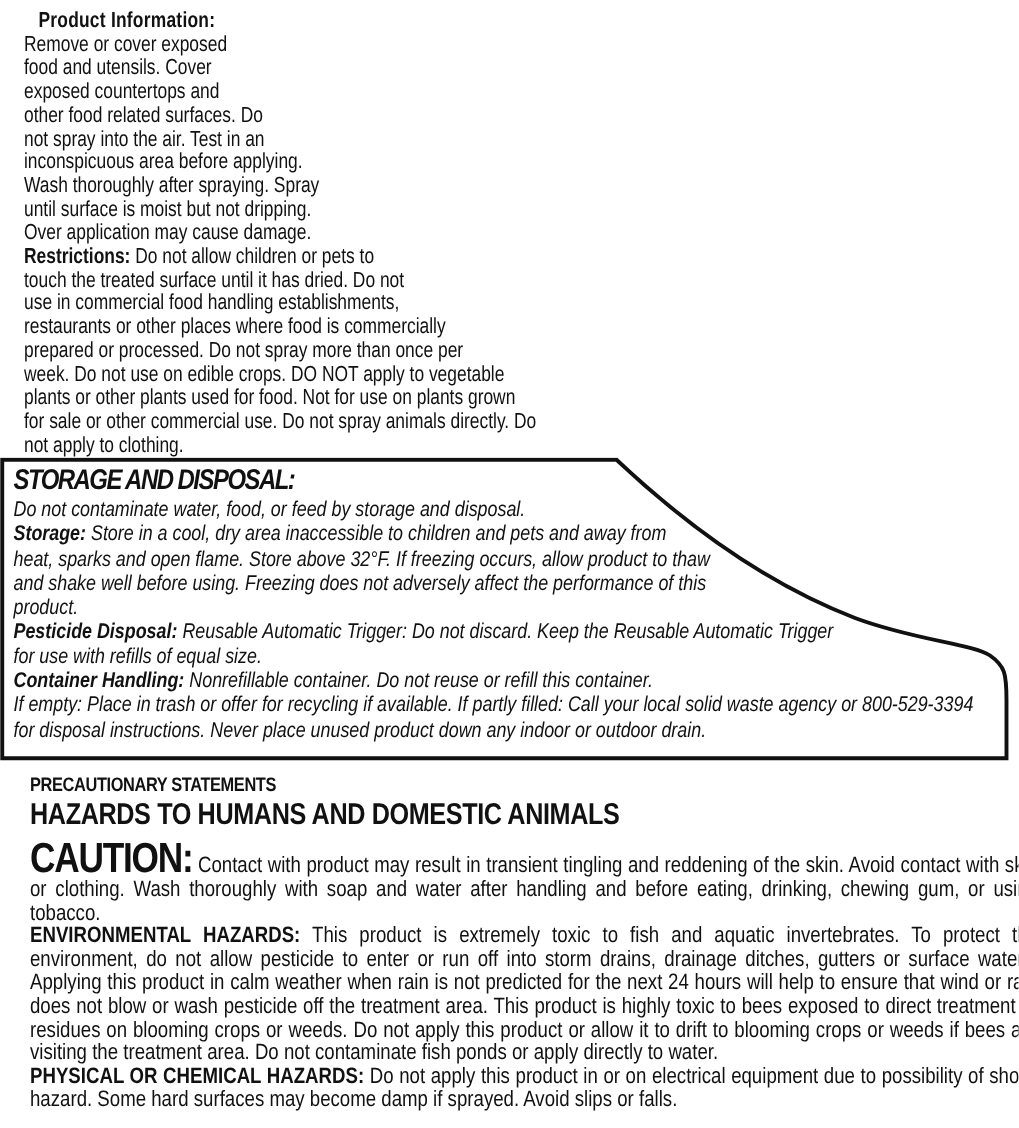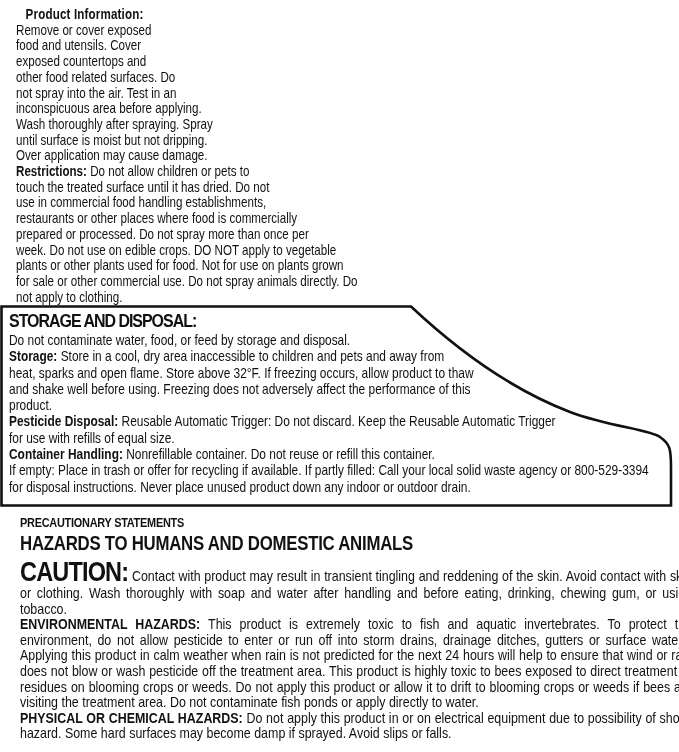"STORAGE AND DISPOSAL:" #storage-box { font-style: none -> italic }
